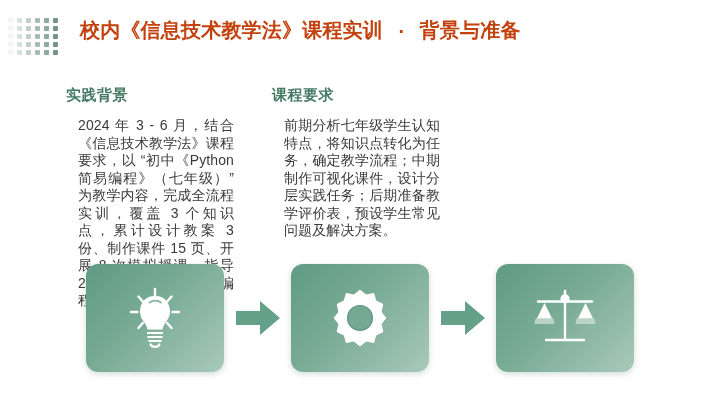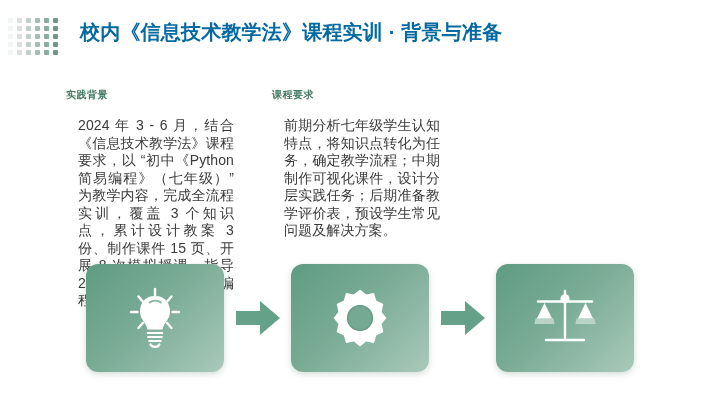"校内《信息技术教学法》课程实训 · 背景与准备" #page-title { color: #0369a1 -> #c2410c; font-family: none -> Liberation Mono, monospace }
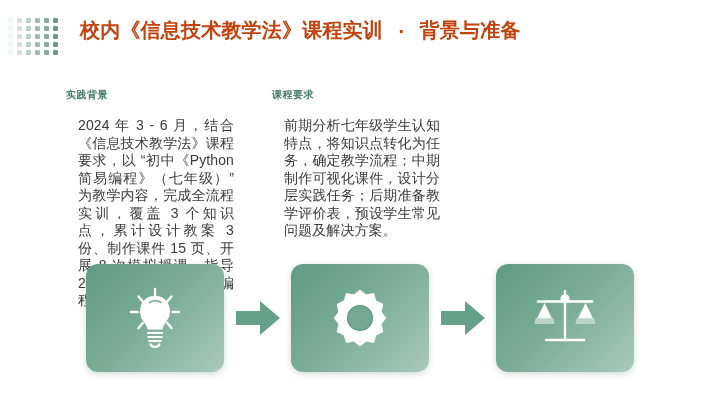"实践背景" .col-heading { font-size: 10px -> 15px }
